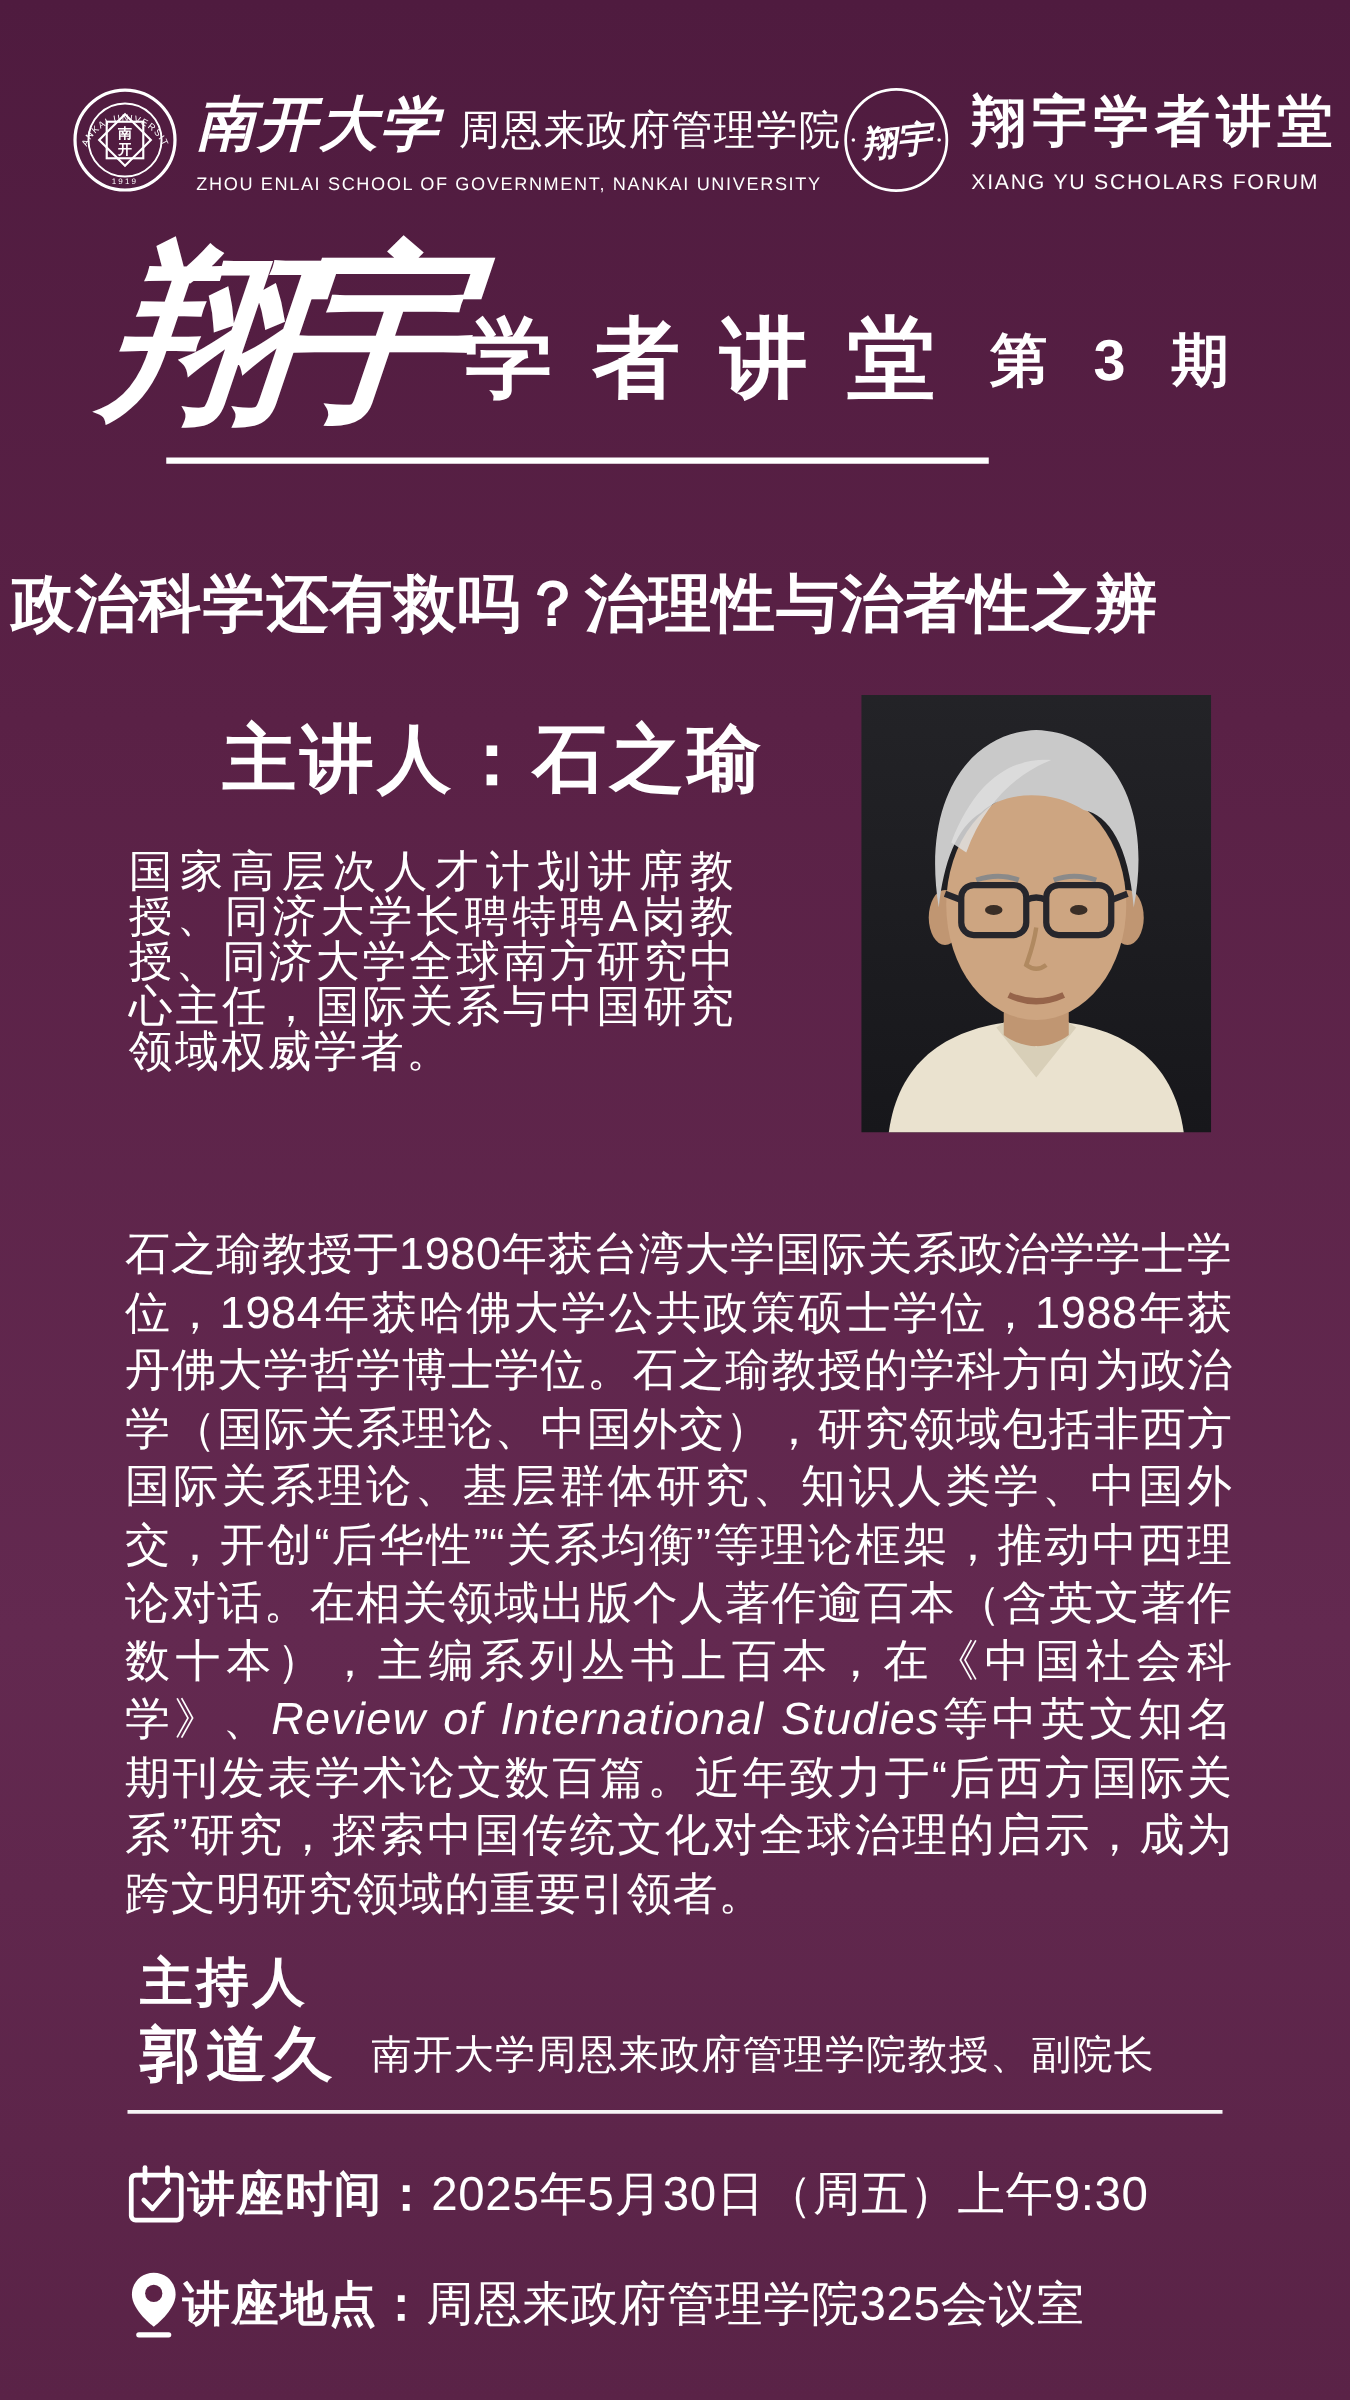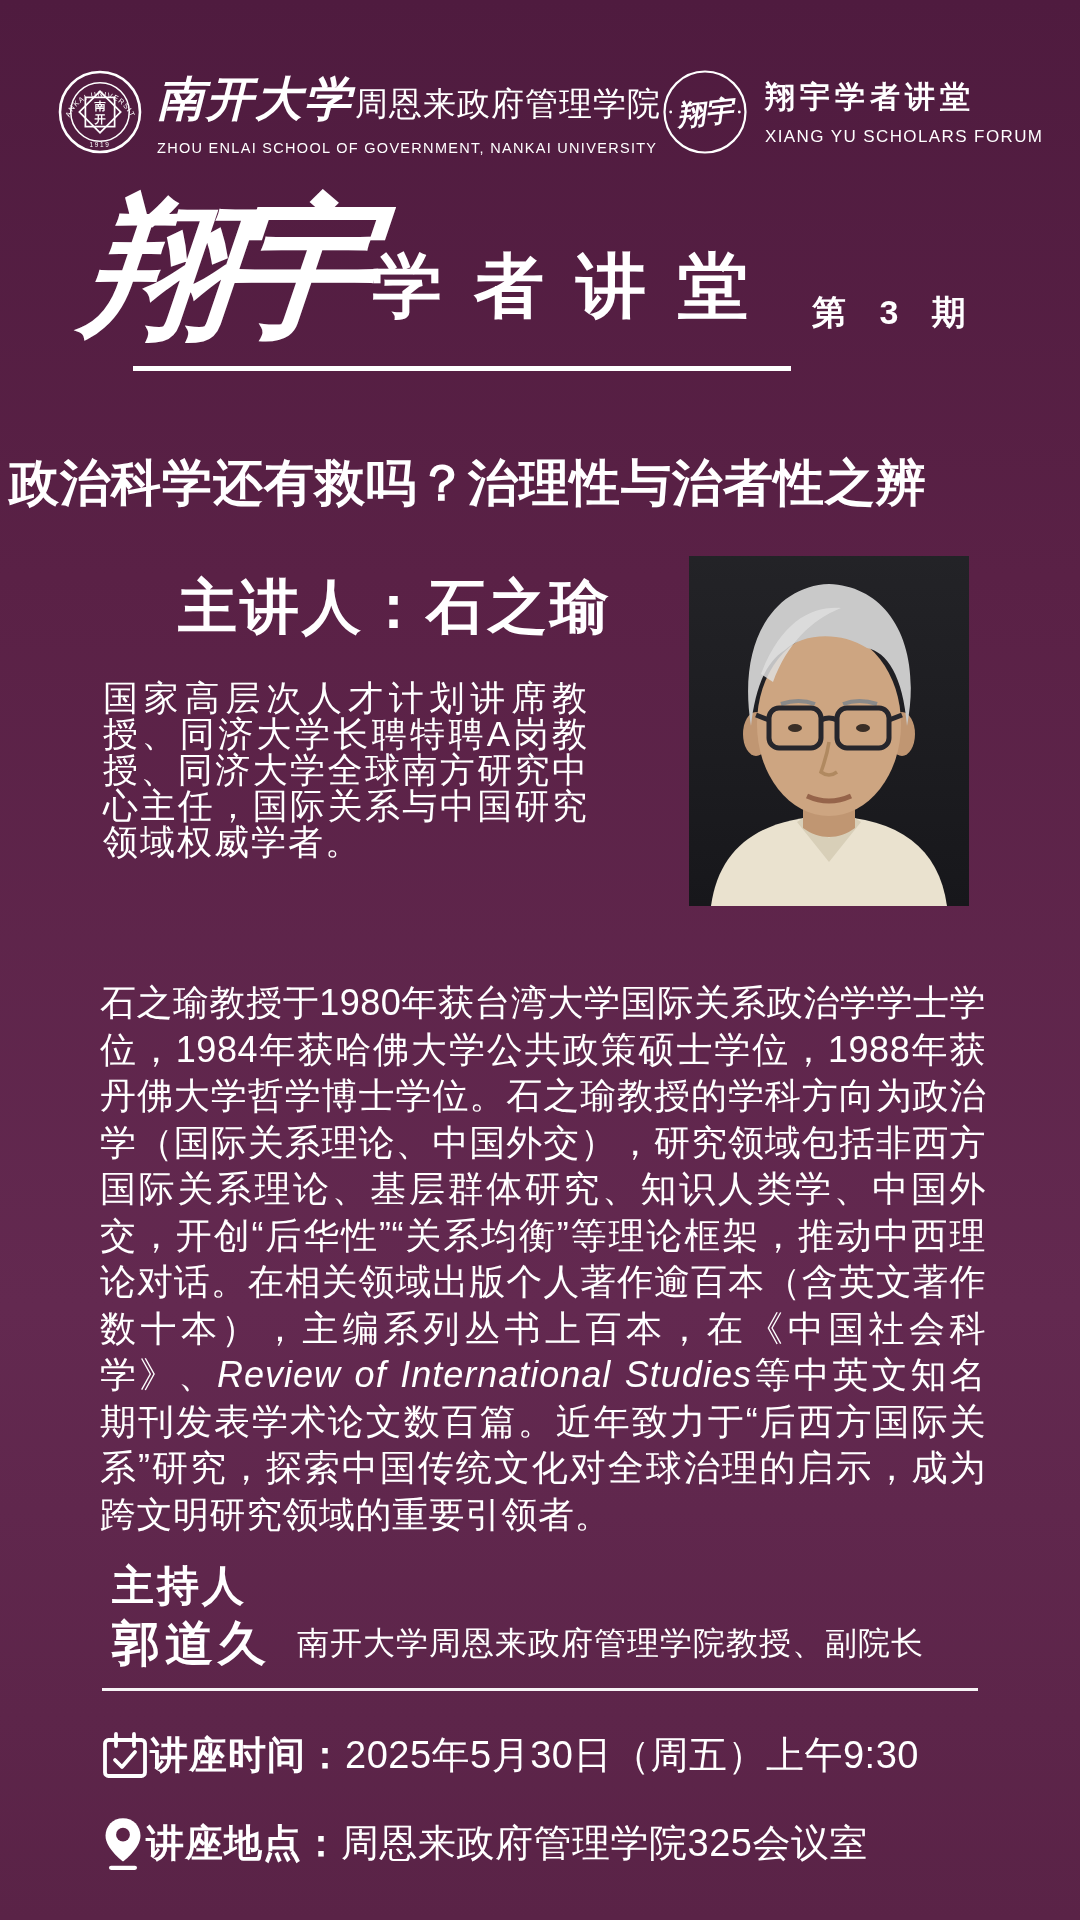"南开大学" .org-line1 { gap: 2px -> 14px }
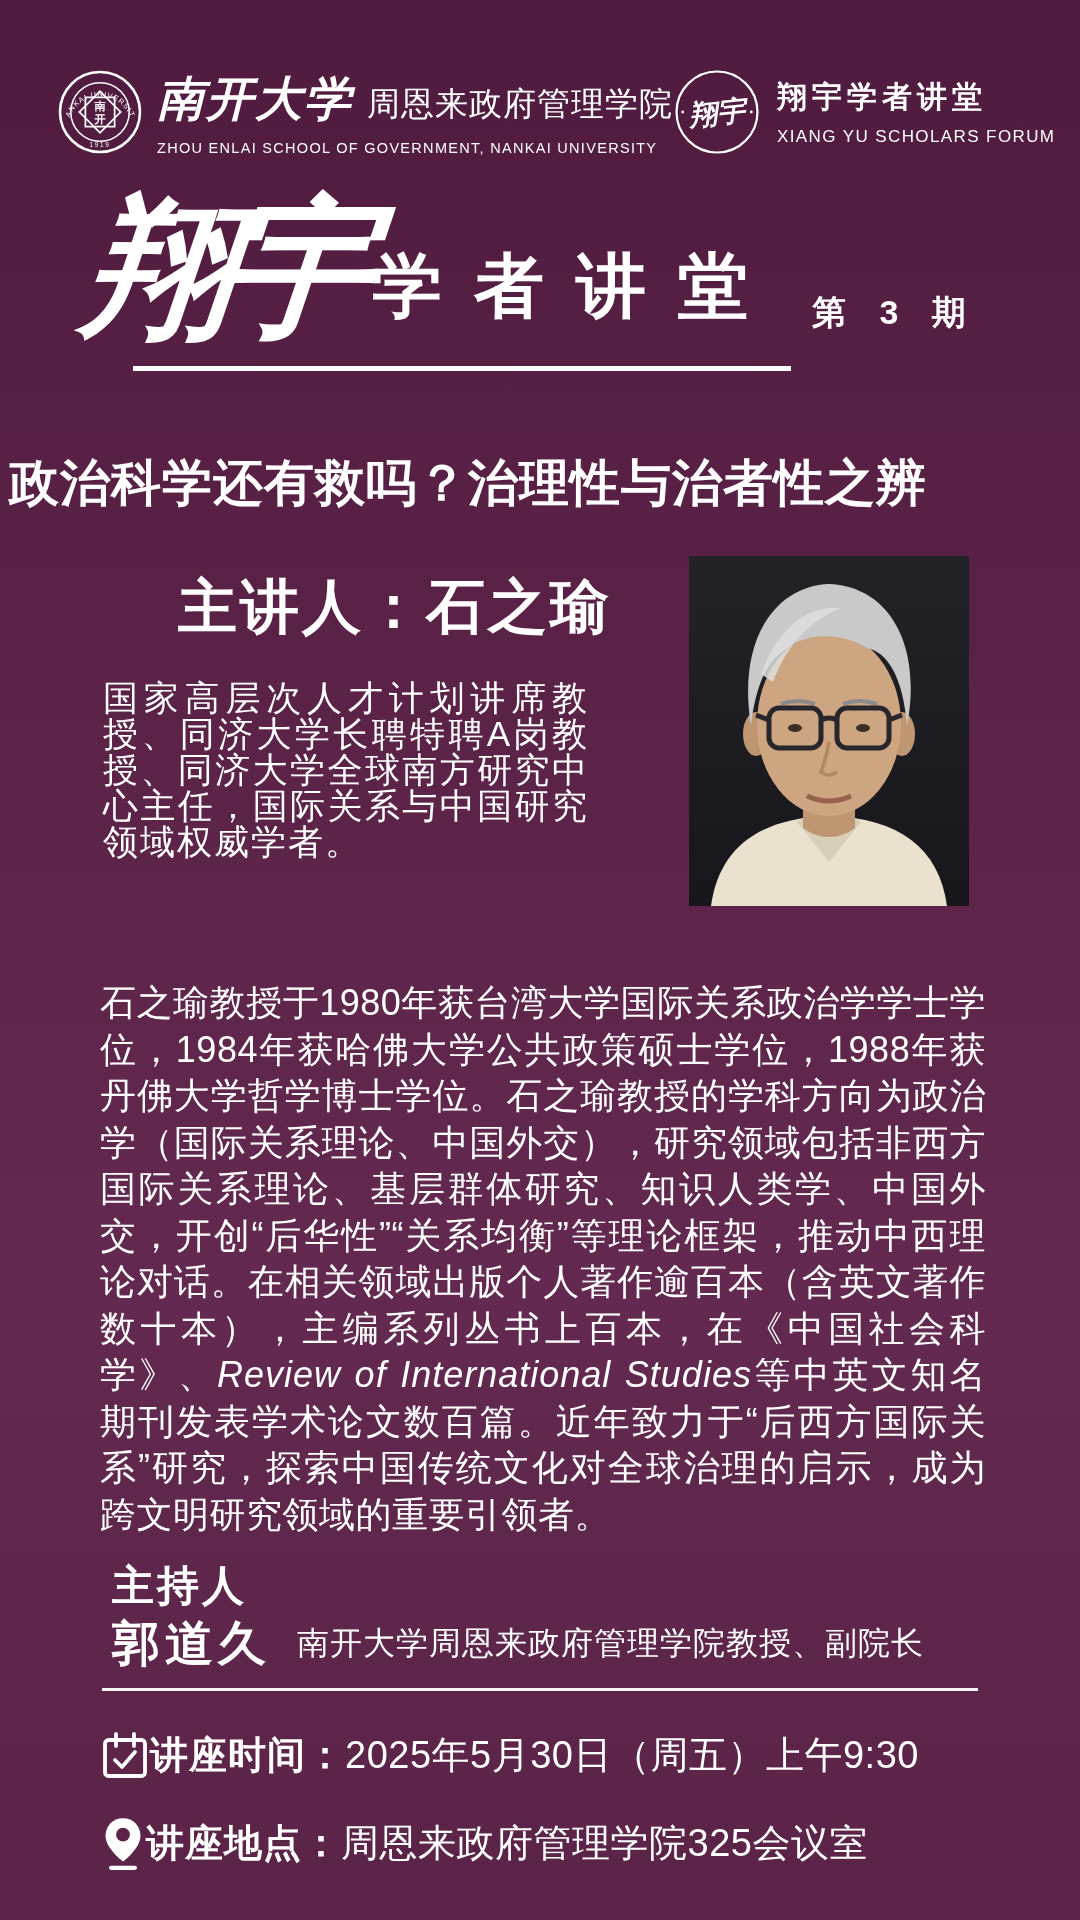"翔宇学者讲堂" .forum-cn { font-size: 30px -> 44px }
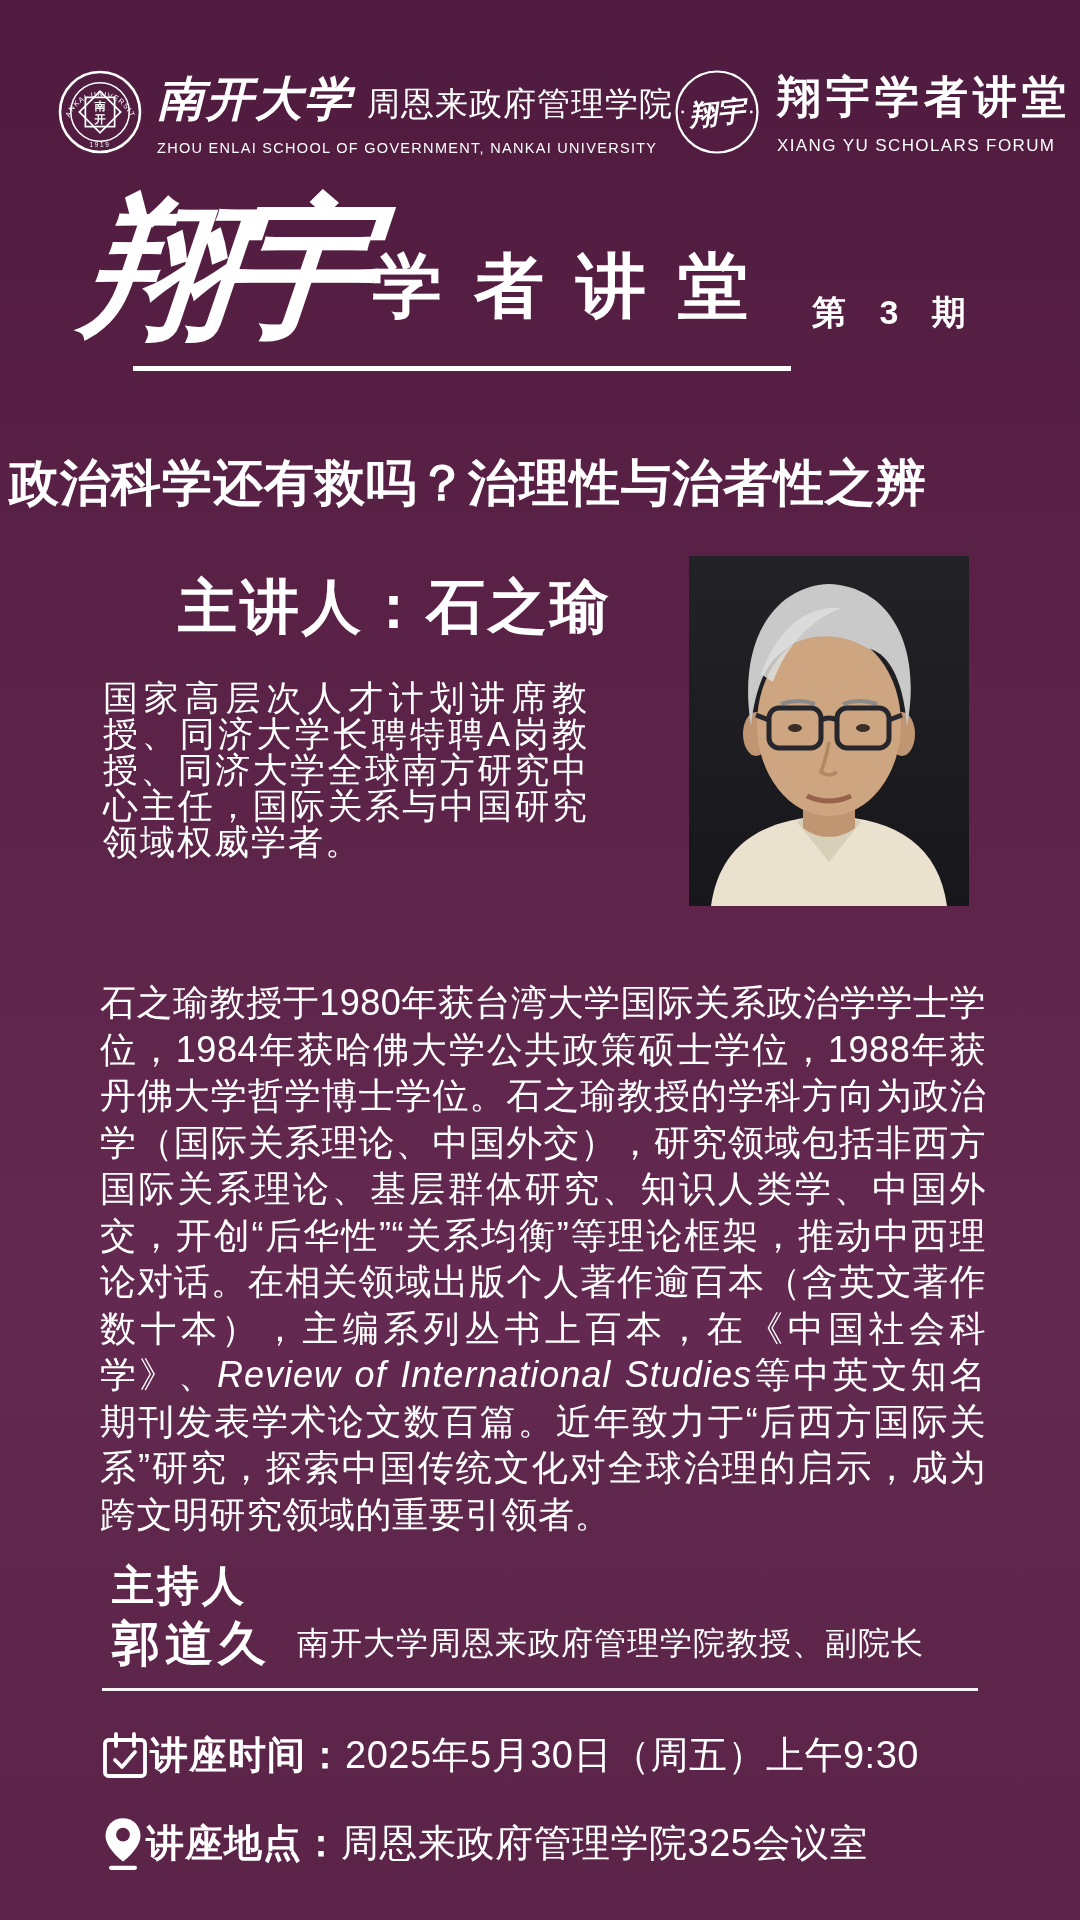"第 3 期" .issue { font-size: 34px -> 46px; left: 812px -> 792px; margin-top: 32px -> none }
